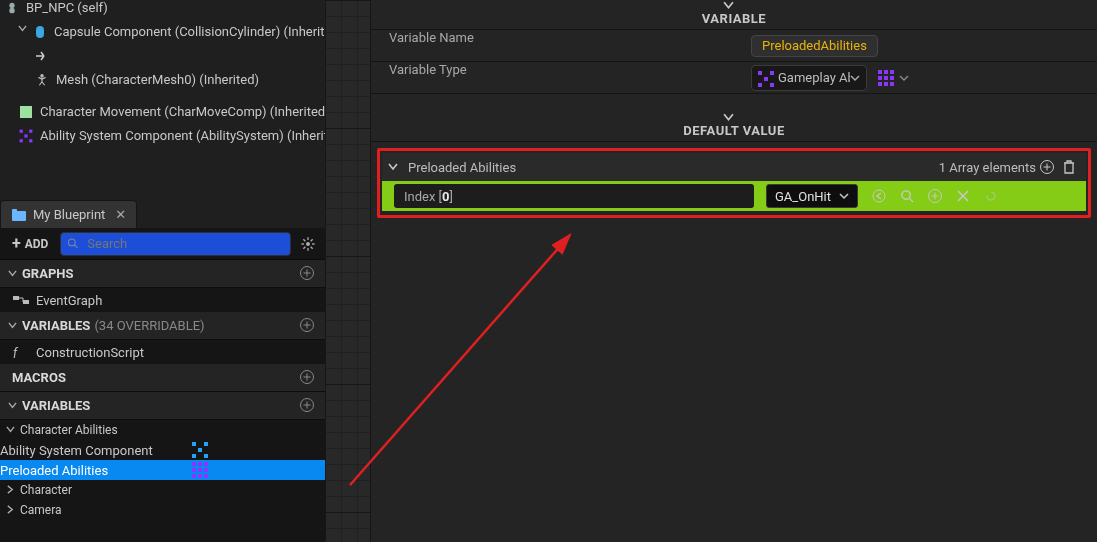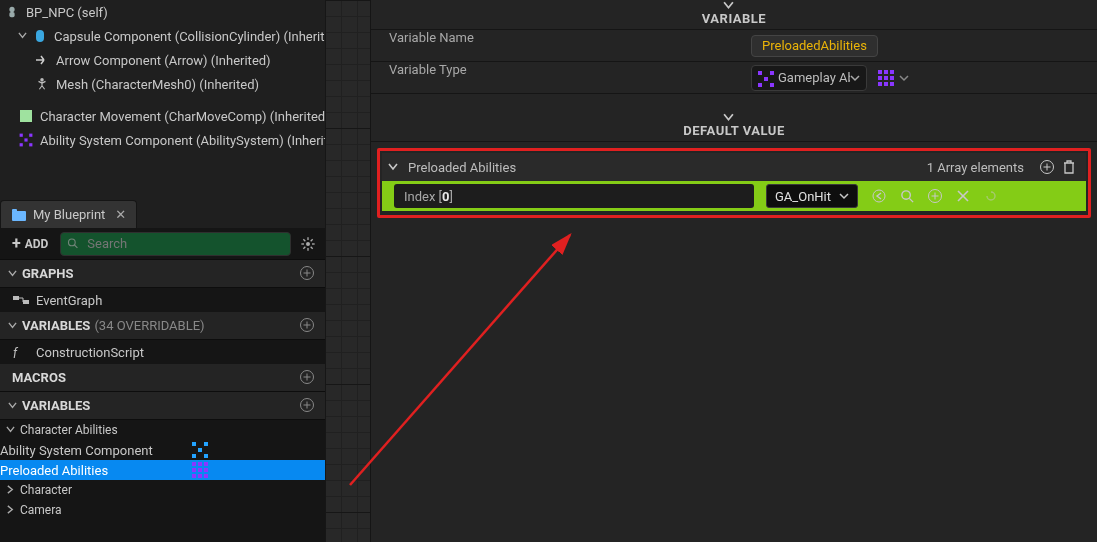"BP_NPC (self)" .tree-row { align-items: center -> flex-start }
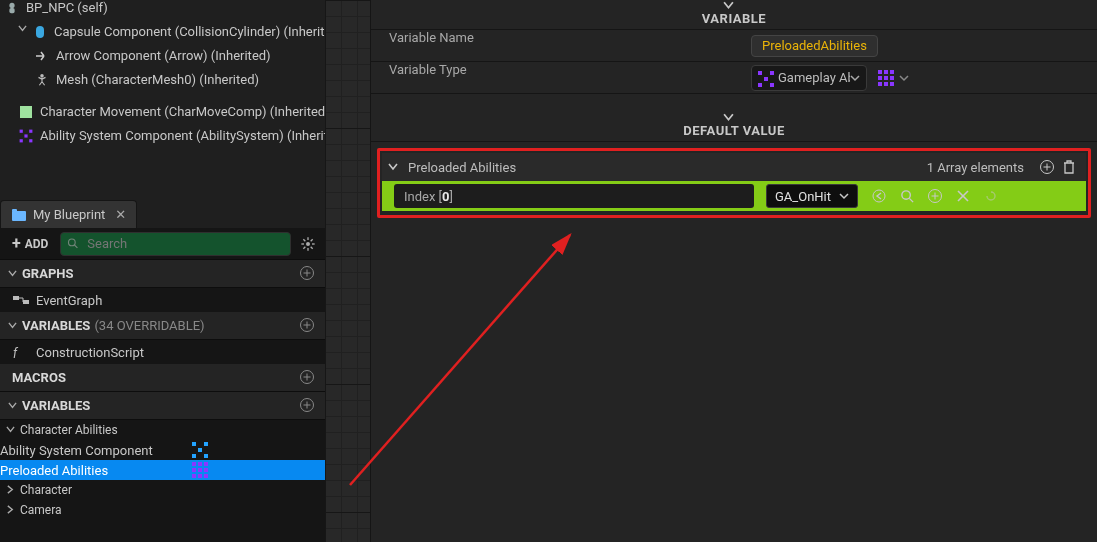"Arrow Component (Arrow) (Inherited)" span { html: <span>Arrow Component (Arrow) (Inherited)</span> -> none }
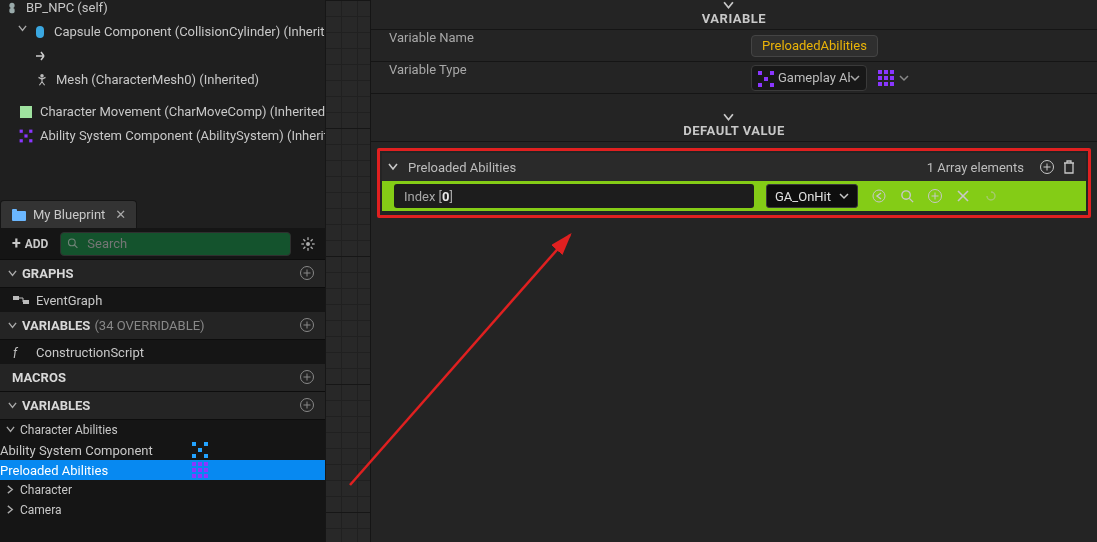"1 Array elements" .arr-head .count { margin-right: 12px -> none }
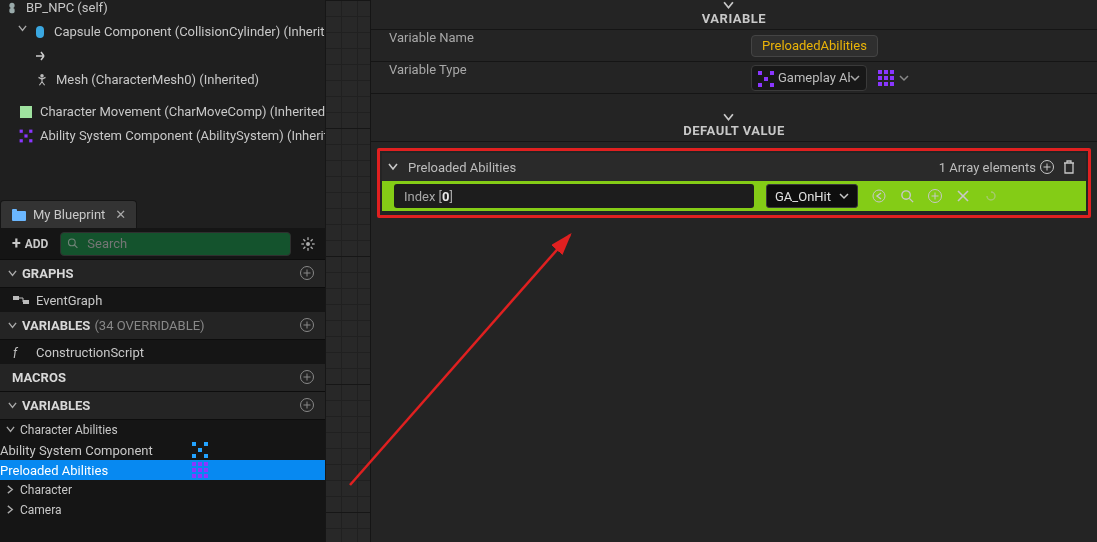"Search" .search { background: #14532d -> #1d4ed8 }
